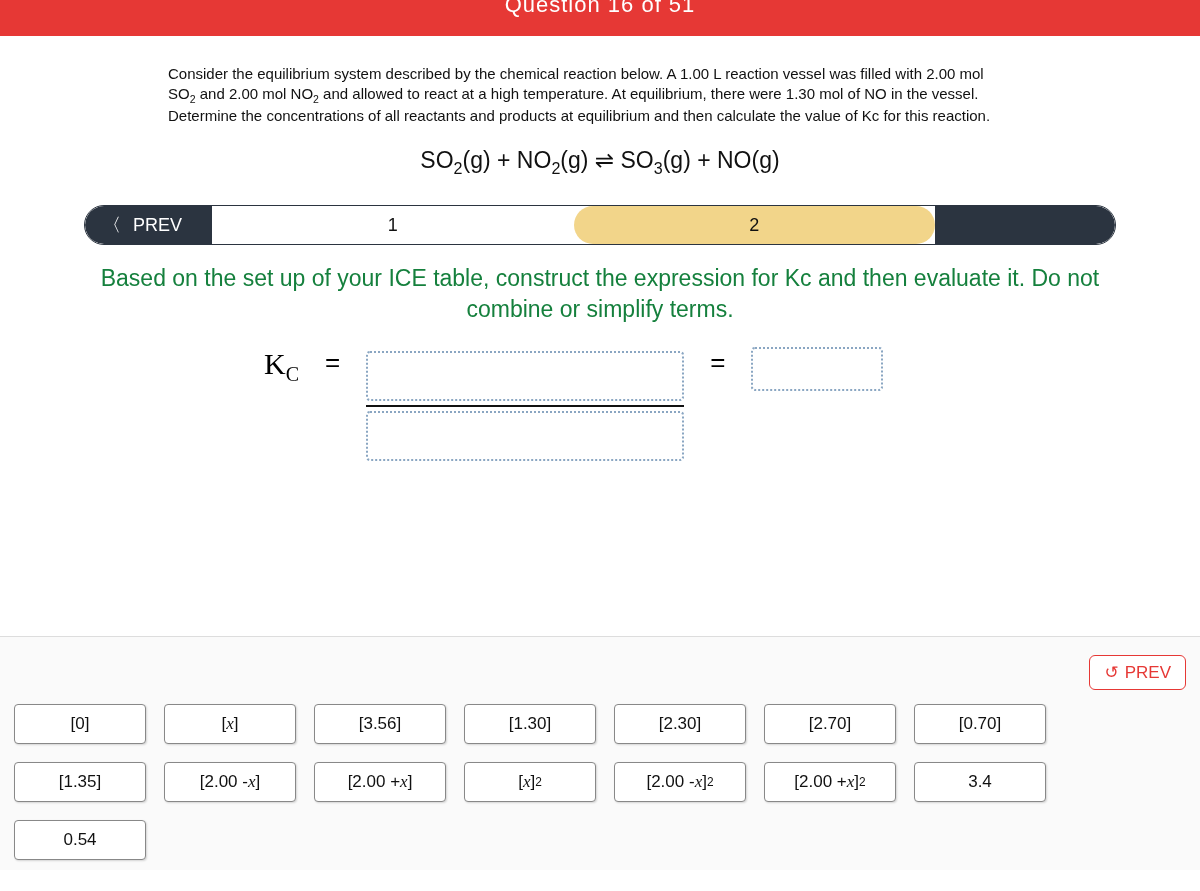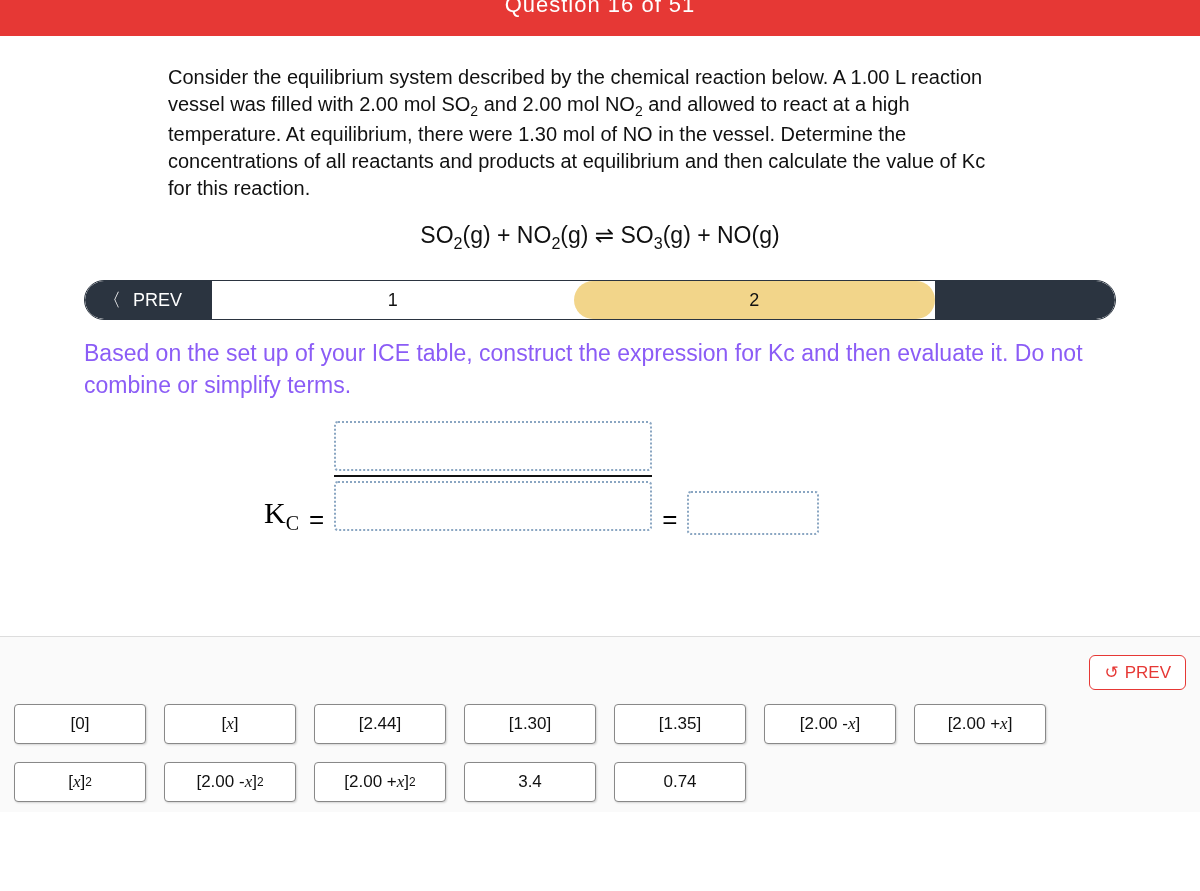"Consider the equilibrium system" .question-text { font-size: 20px -> 15px }
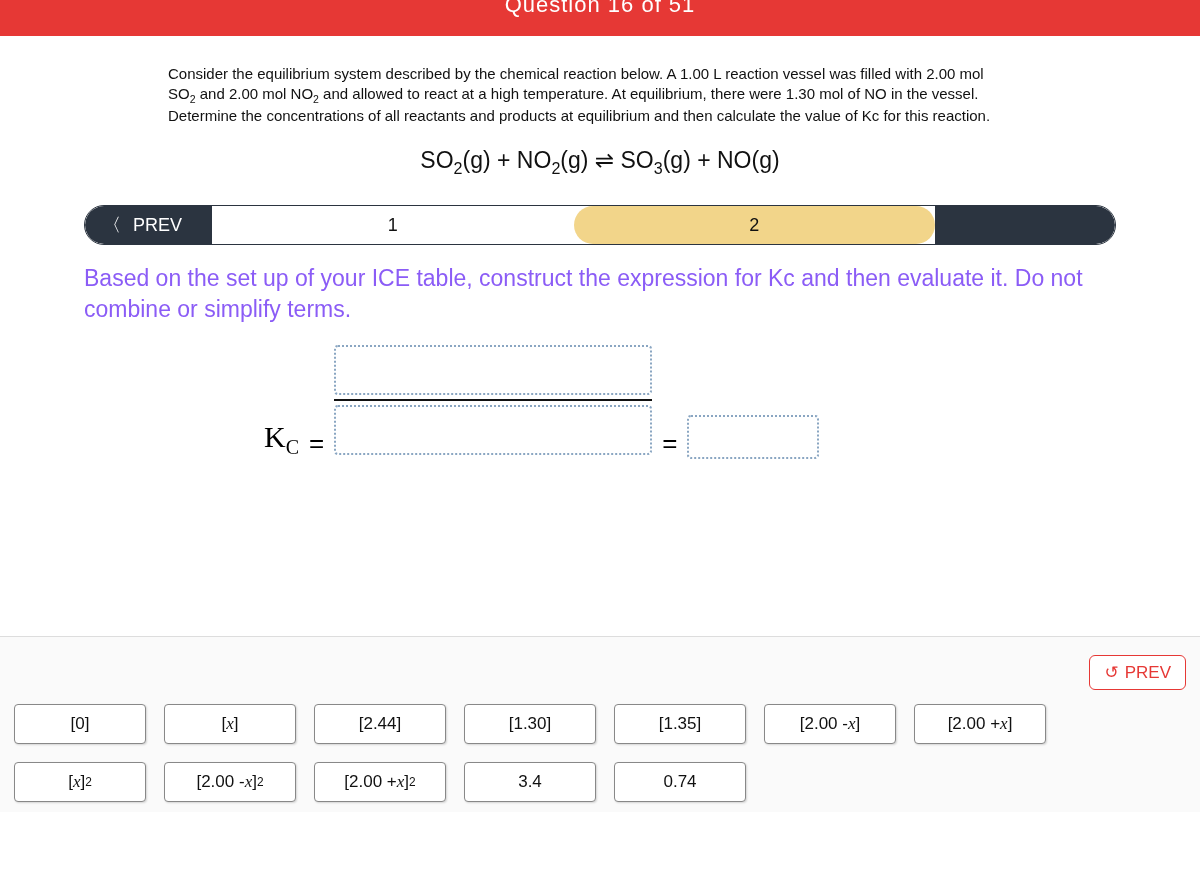"Based on the set up" .sub-prompt { color: #8b5cf6 -> #15803d; margin: 0 84px 16px 84px -> 0 84px 22px 84px; text-align: none -> center }
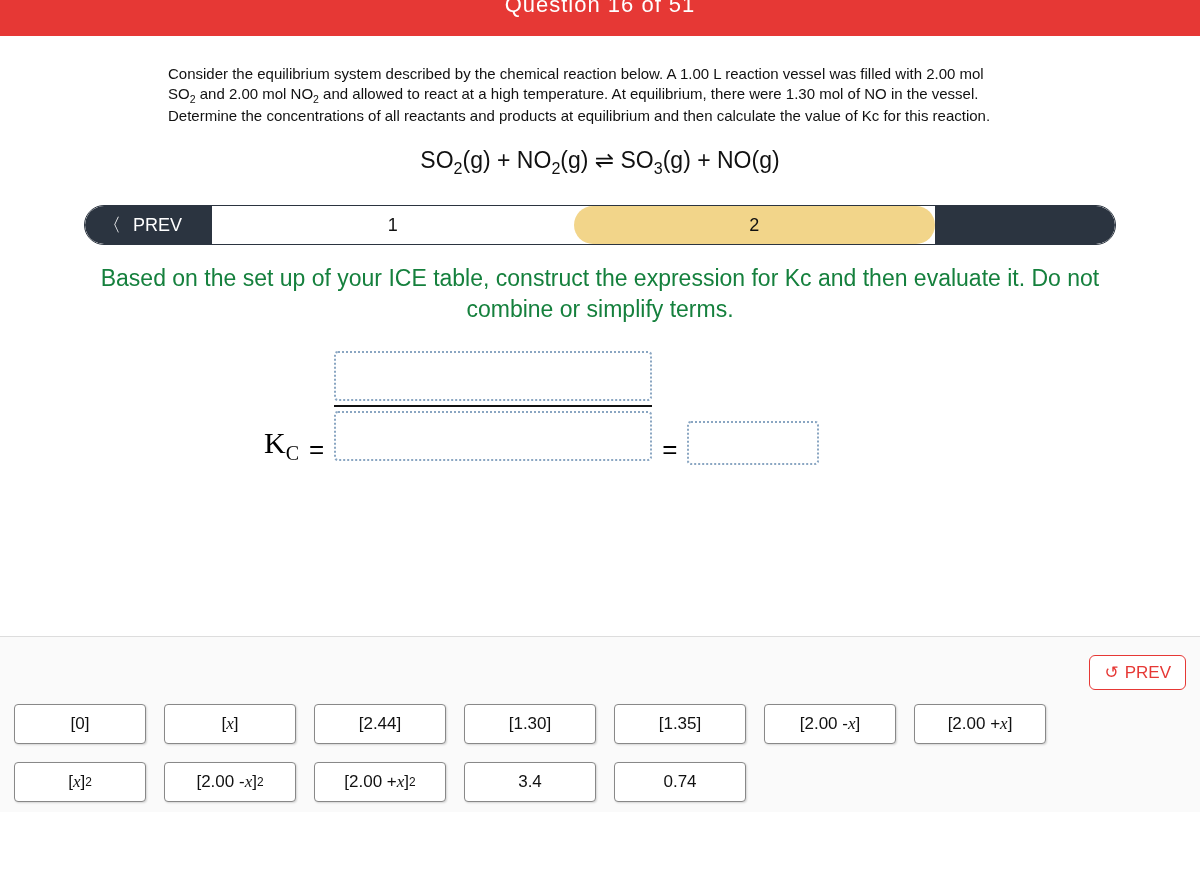"KC" .kc-row { align-items: flex-end -> flex-start; gap: 4px -> 20px }
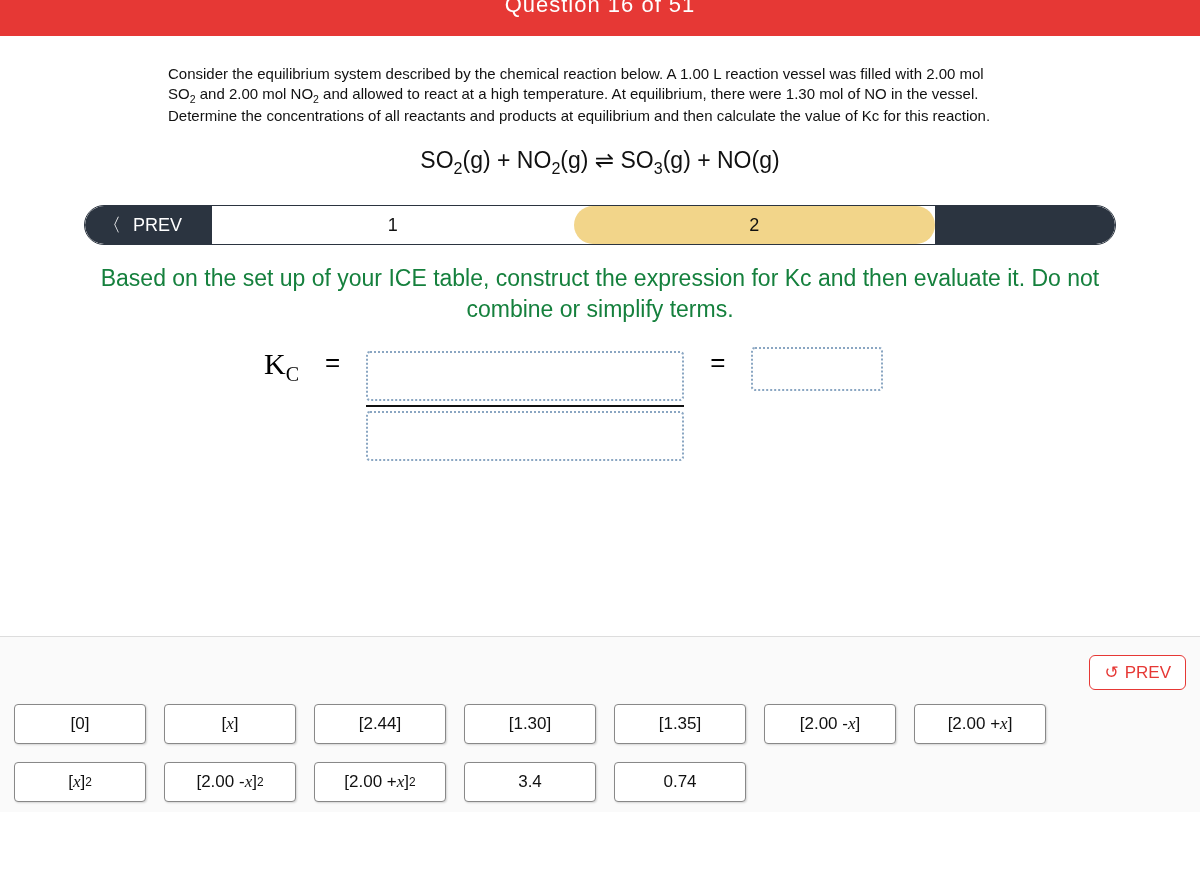"[2.44]" div.tile { text: 2.44 -> 3.56 }
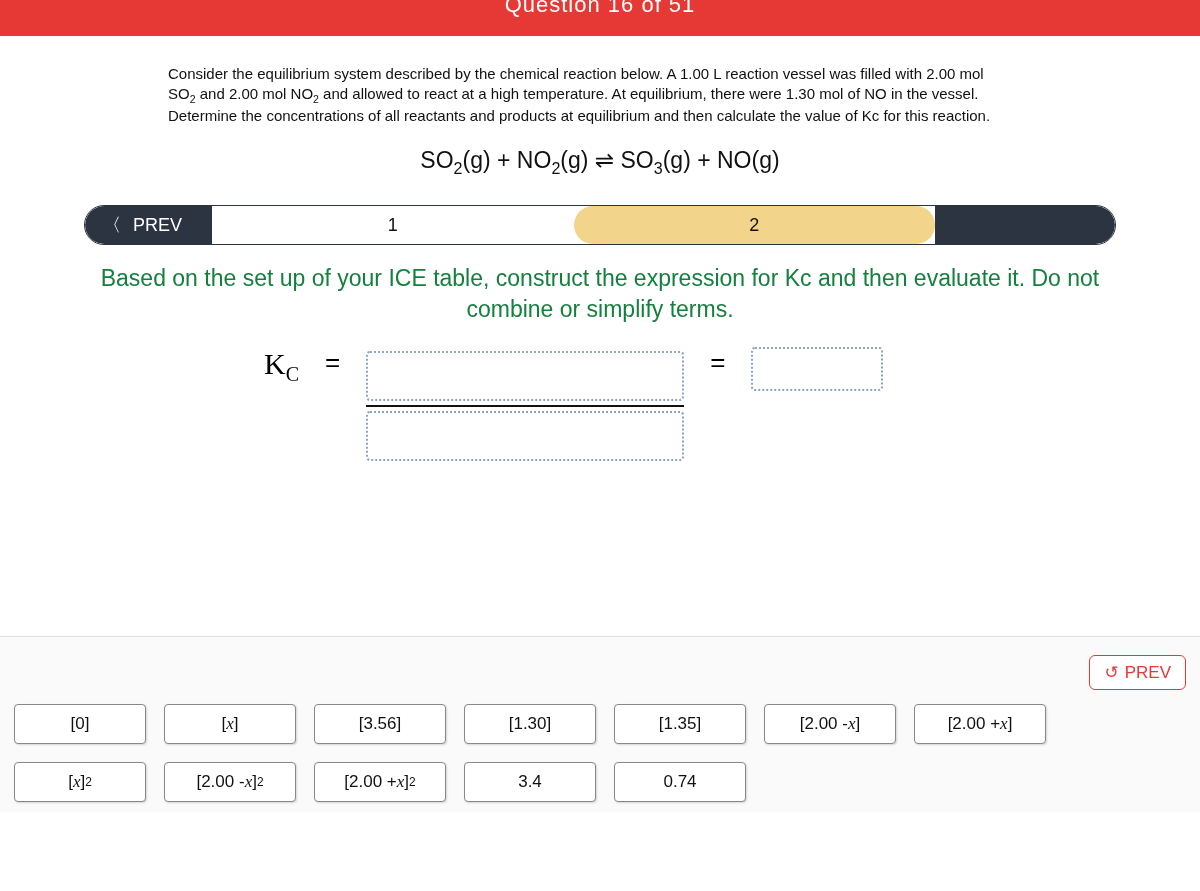"[2.30]" div.tile { html: none -> <div>[2.30]</div> }
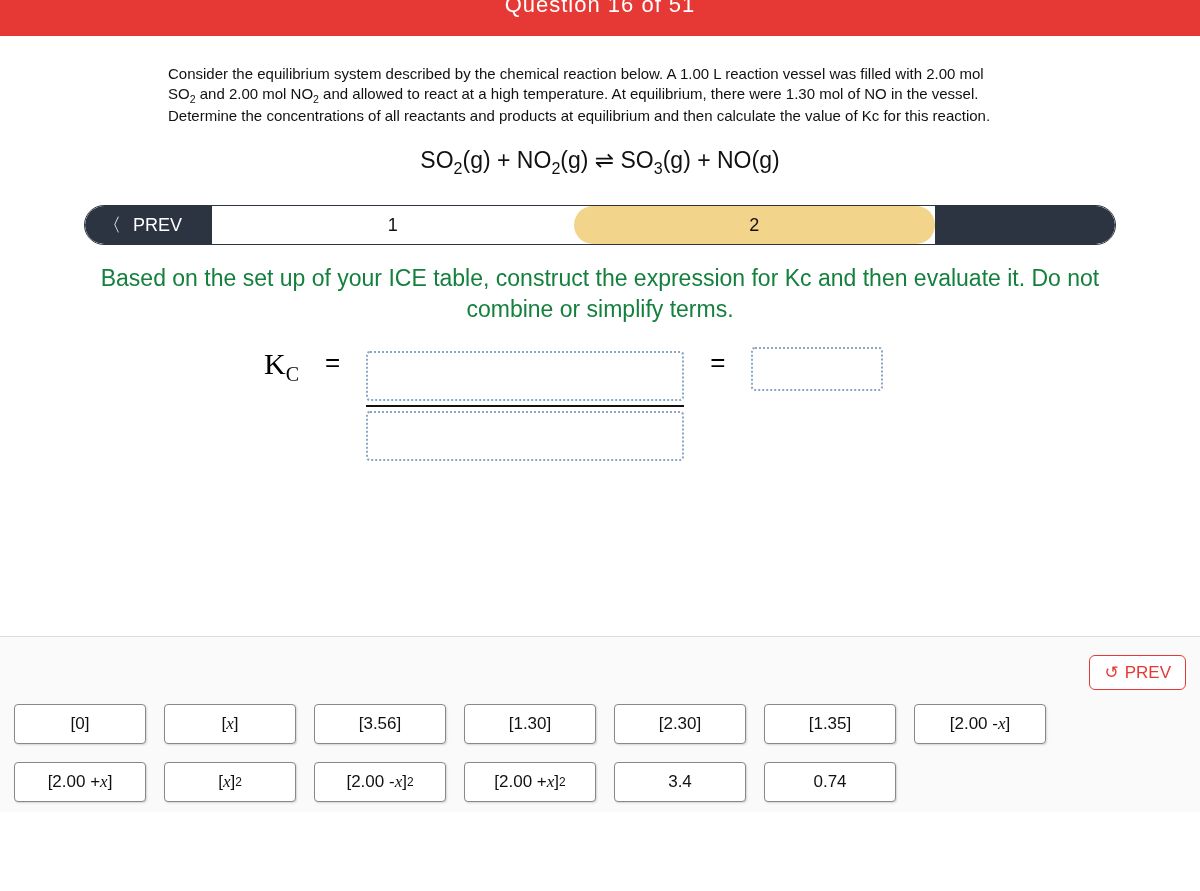"[2.70]" div.tile { html: none -> <div>[2.70]</div> }
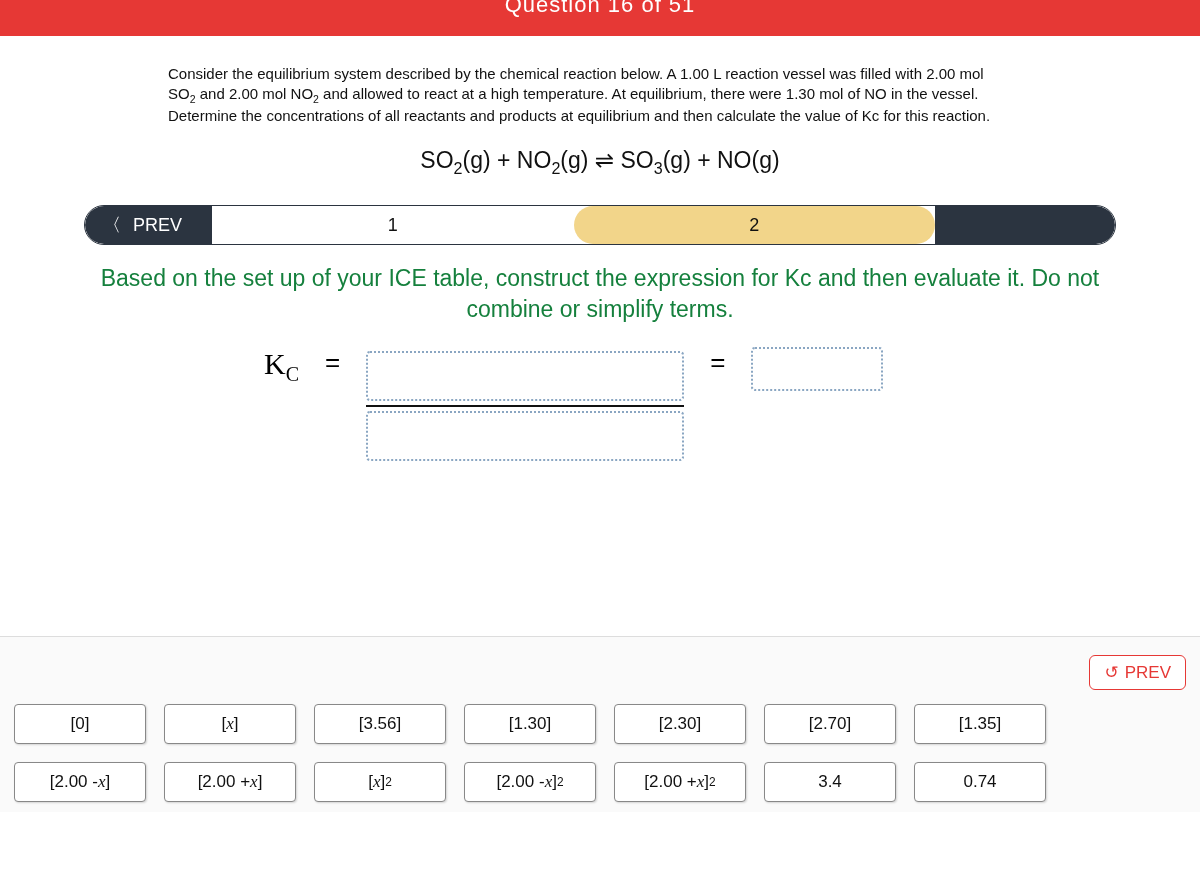"[0.70]" div.tile { html: none -> <div>[0.70]</div> }
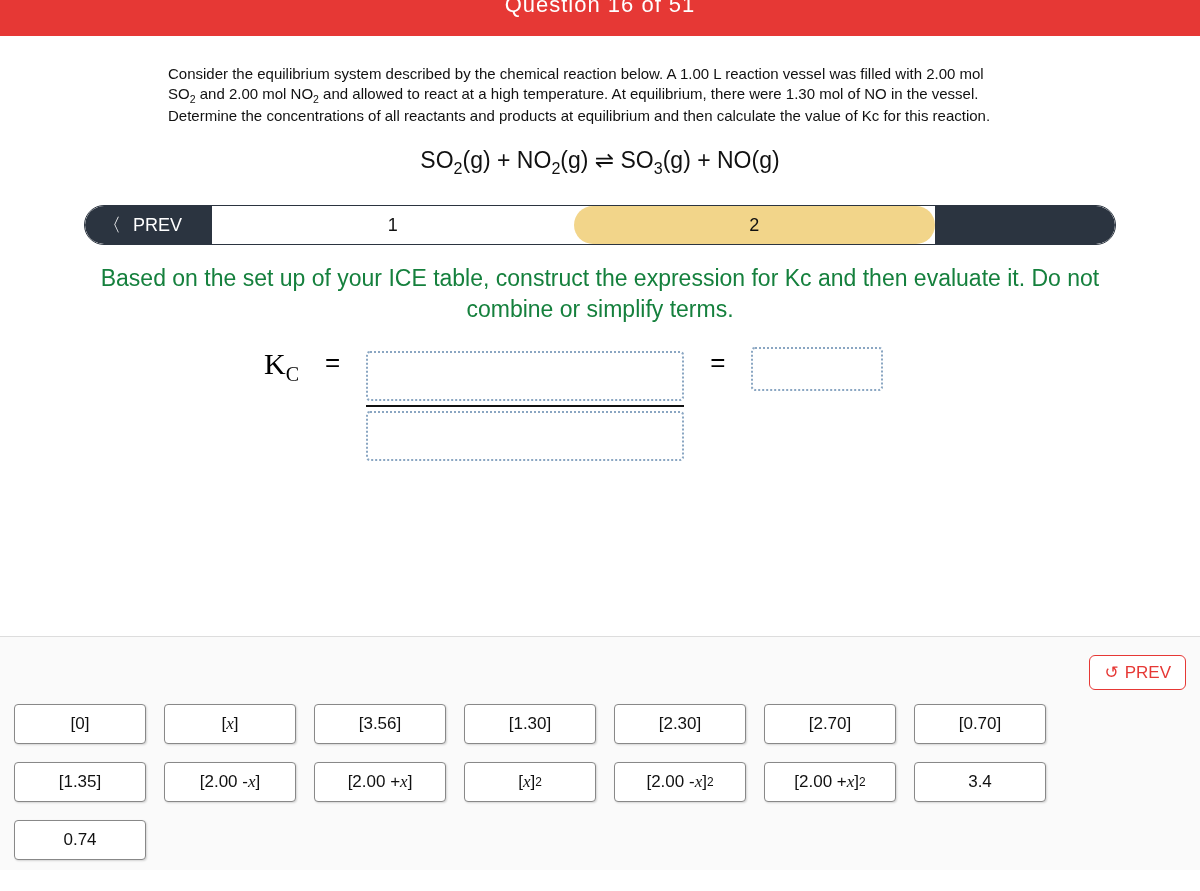"0.74" div.tile { text: 0.74 -> 0.54 }
